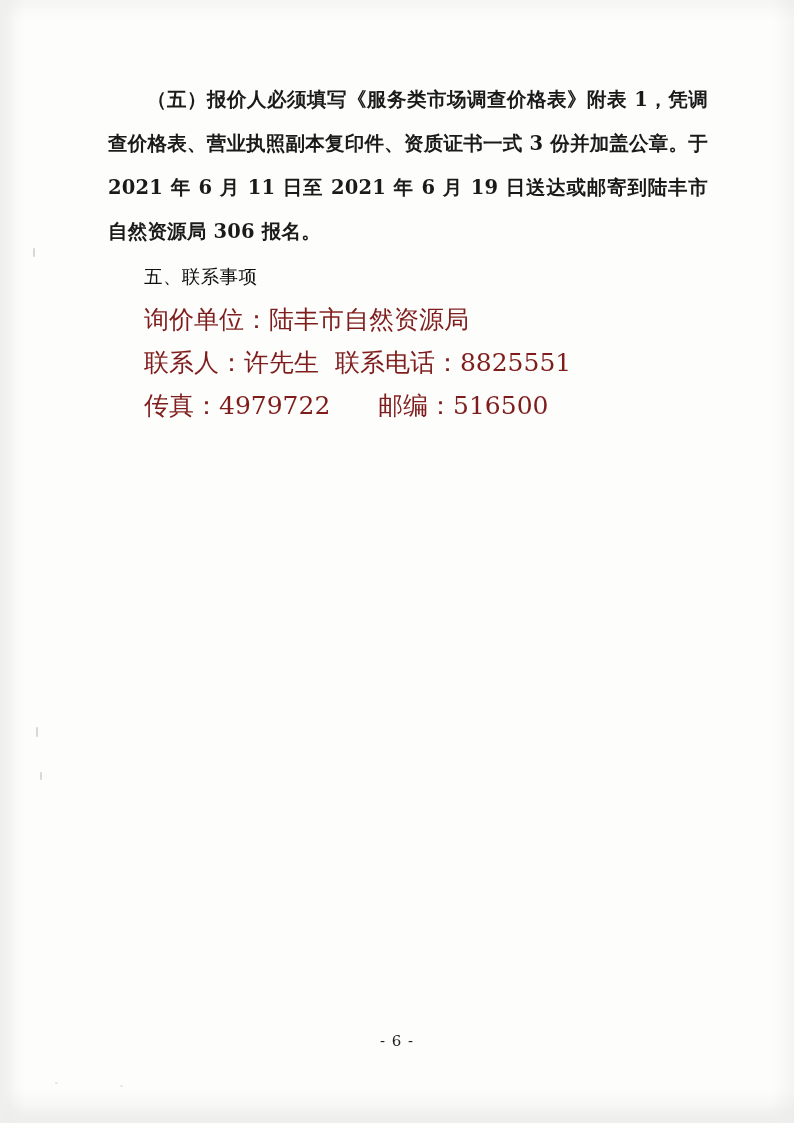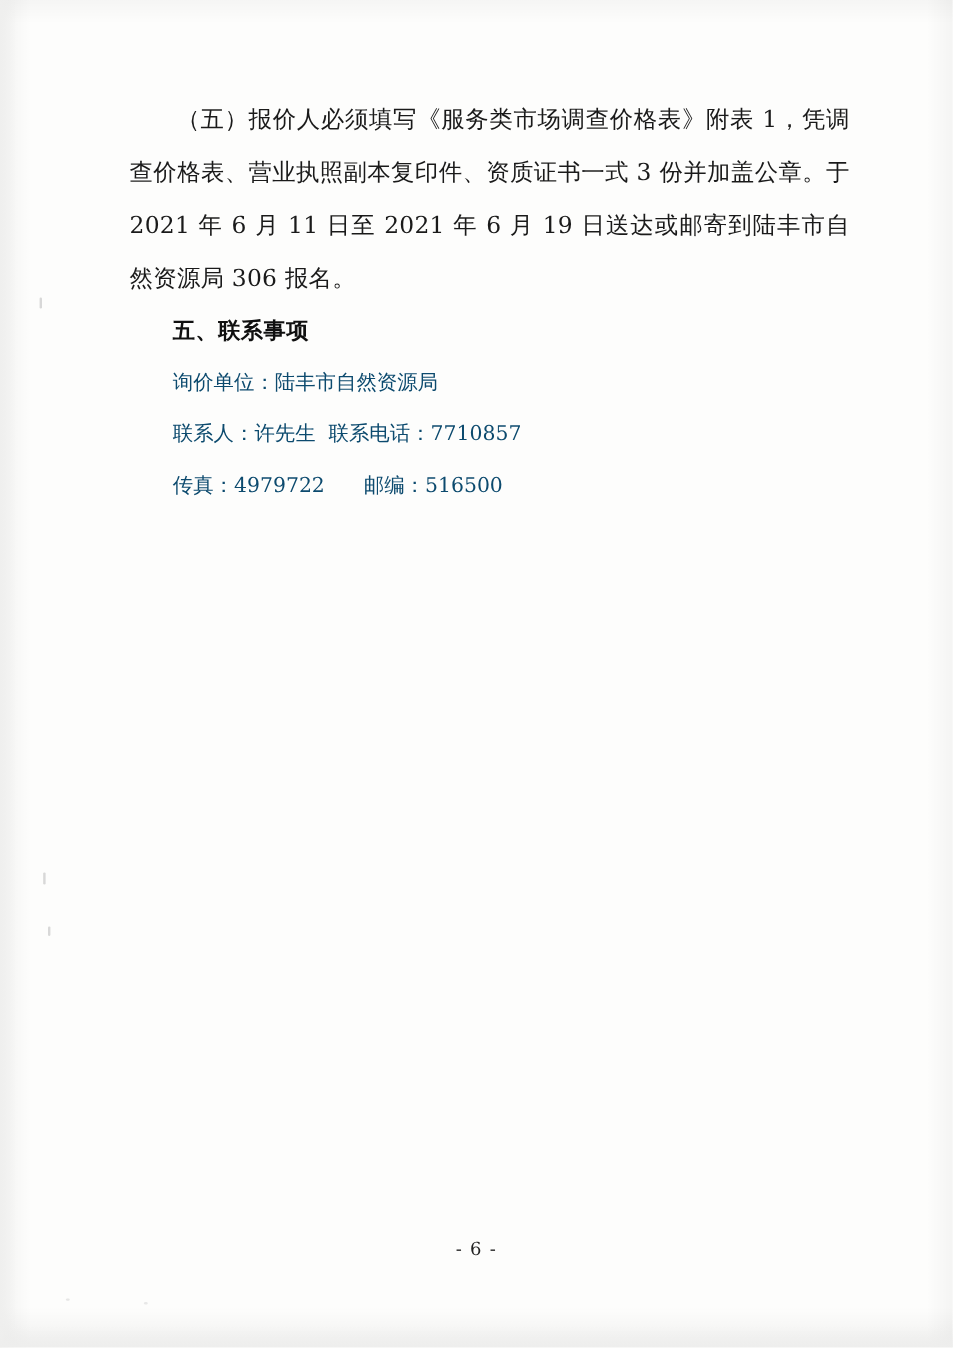"（五）报价人必须填写《服务类市场调查价格表》附表" .para { font-weight: none -> bold }
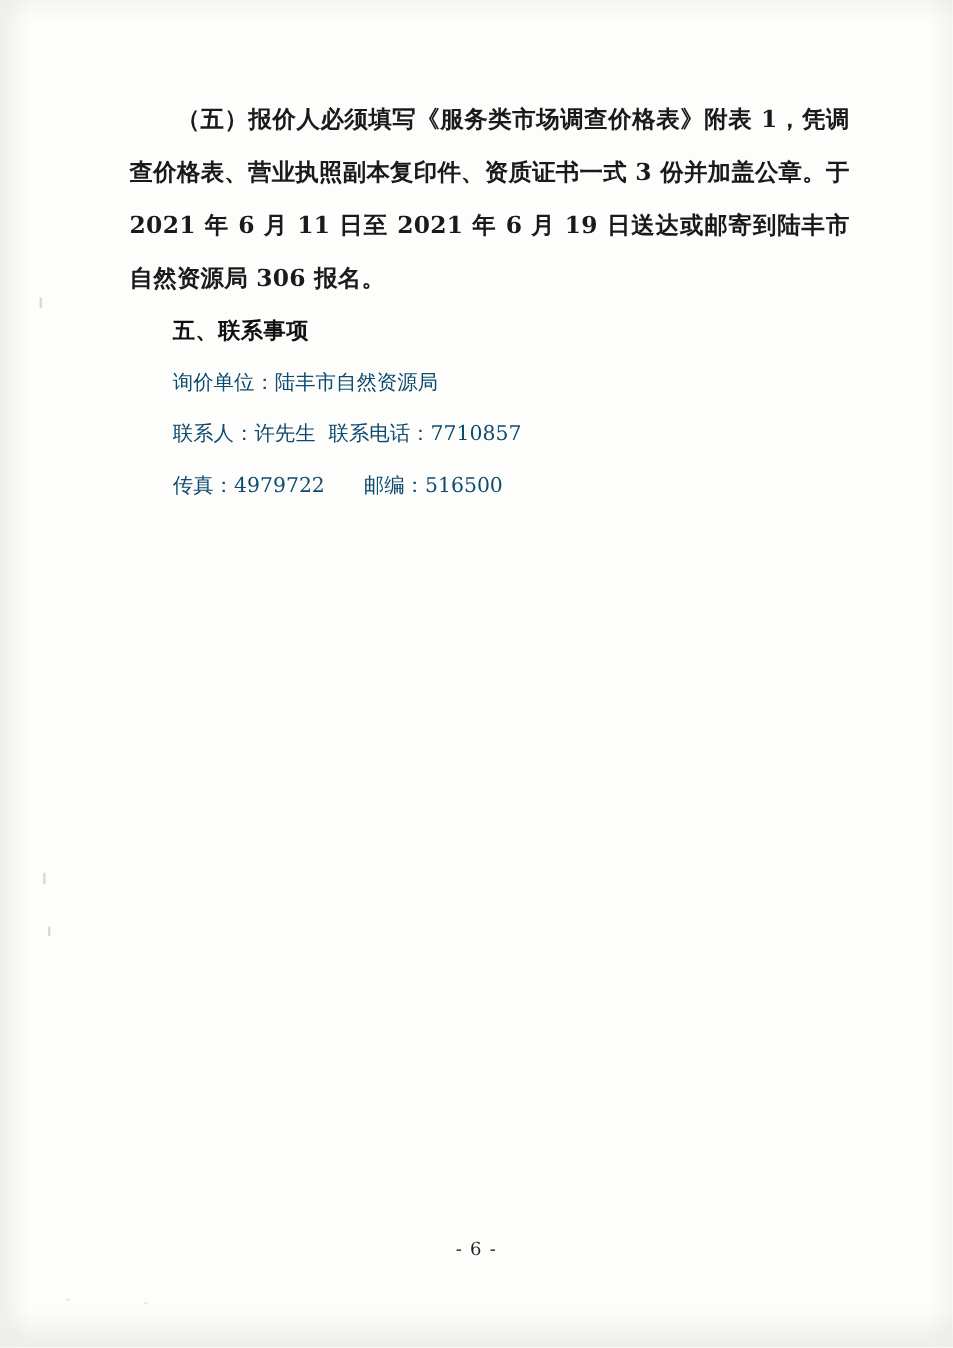"五、联系事项" .heading { font-weight: bold -> normal }
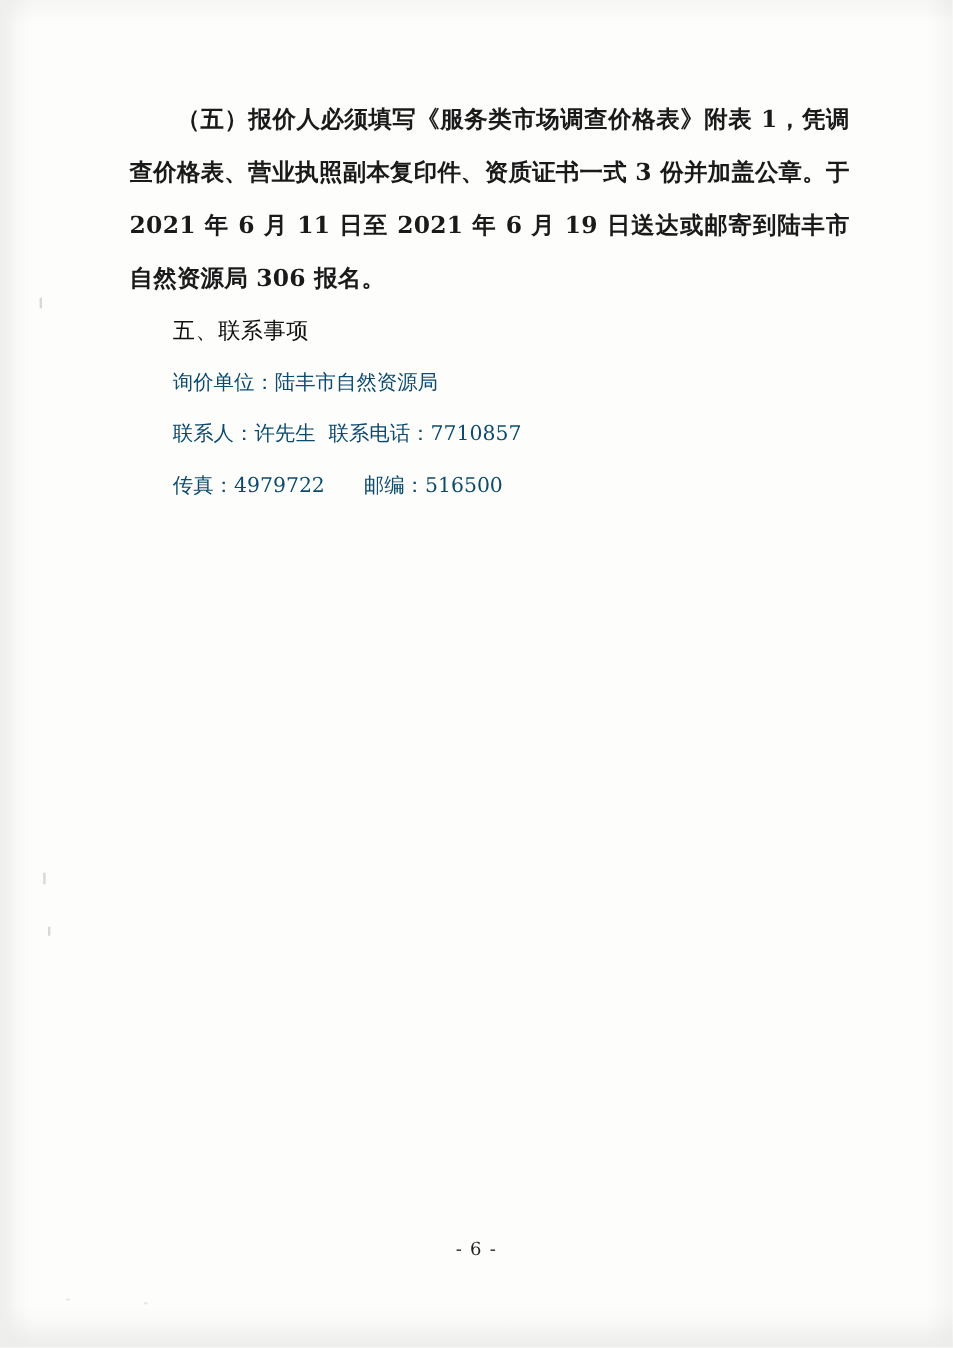"询价单位：陆丰市自然资源局" .contact-line { color: #0c4a6e -> #7f1d1d; font-size: 17px -> 25px }
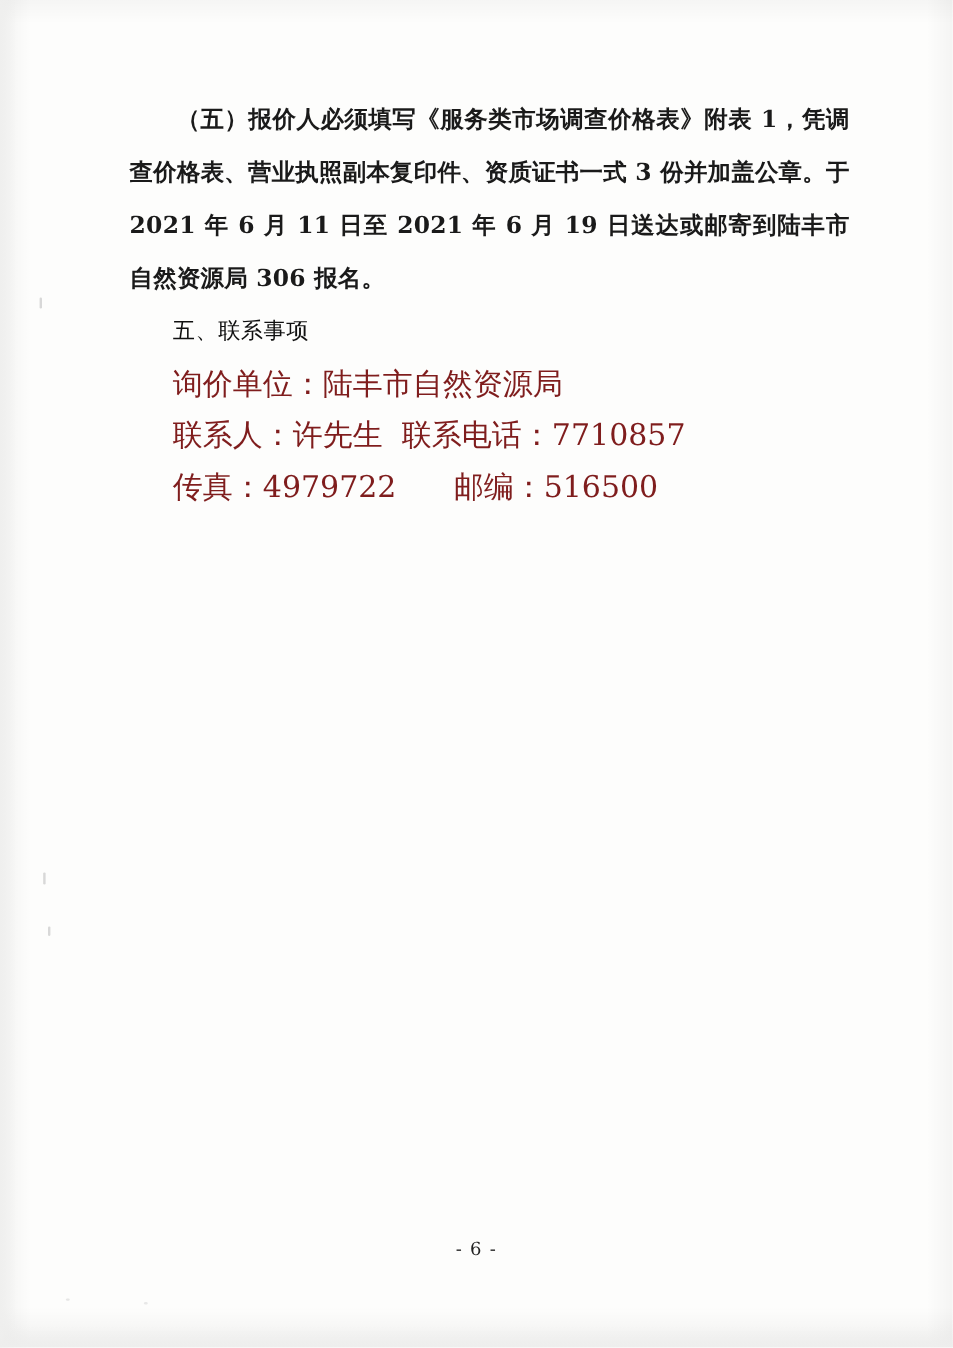"联系人：许先生 联系电话：7710857" p.contact-line { text: 7710857 -> 8825551 }
